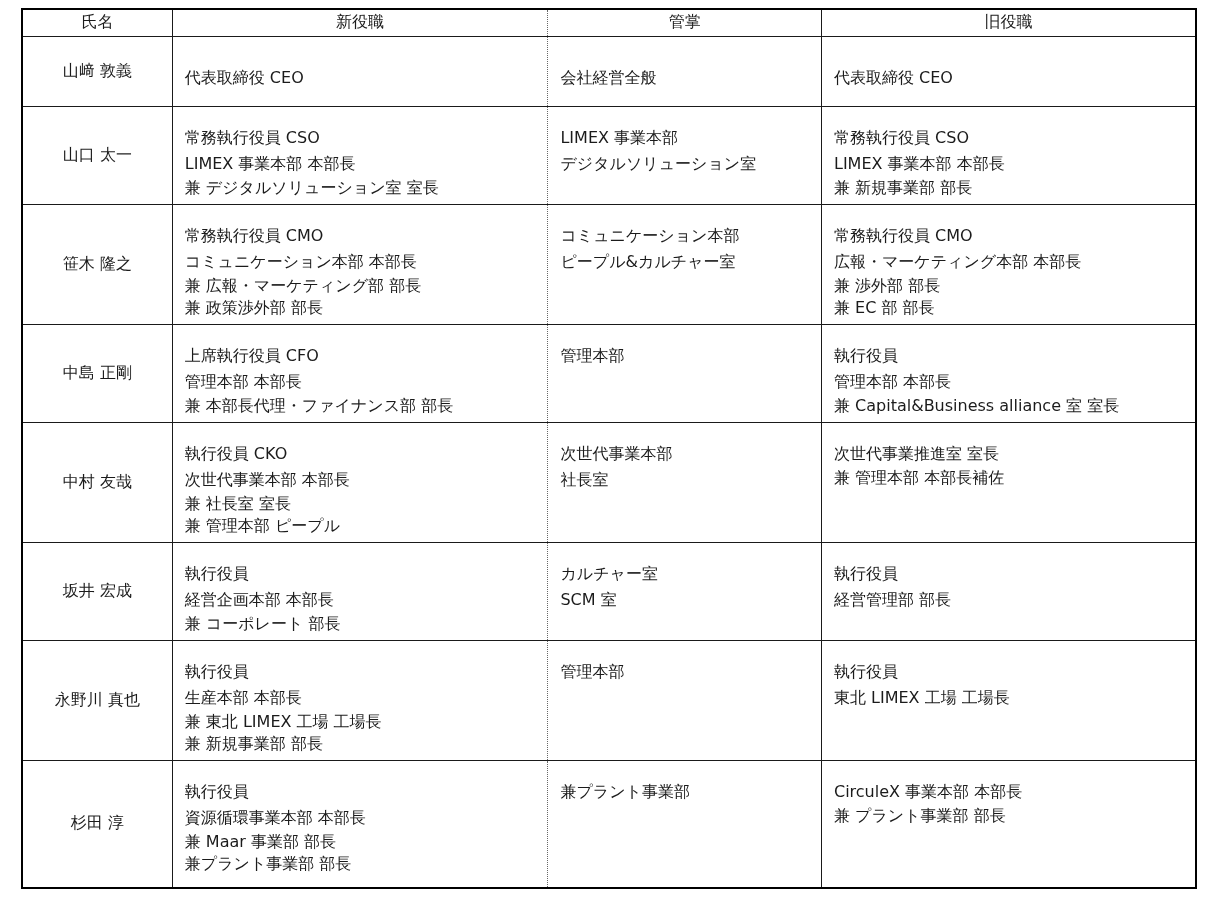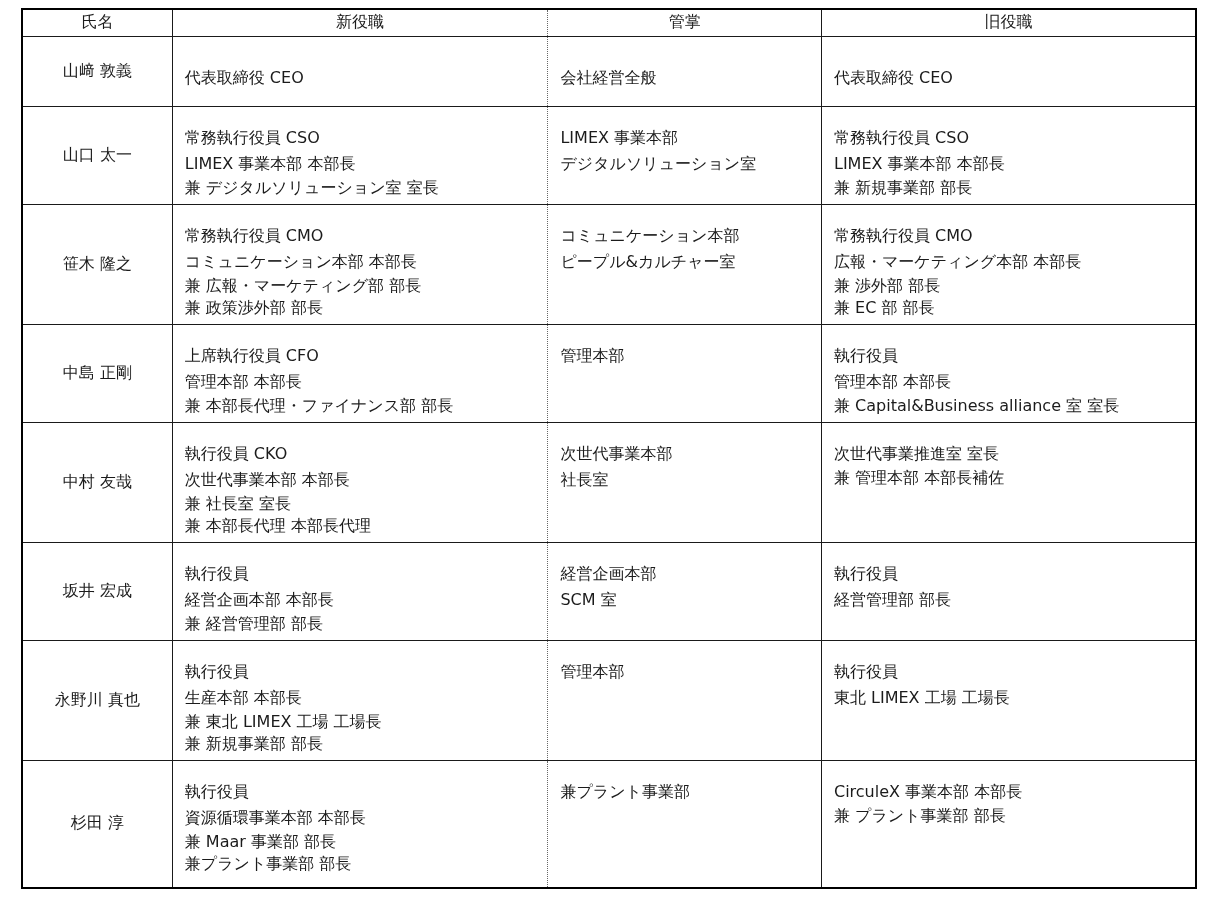"兼 本部長代理 本部長代理" div.line { text: 本部長代理 本部長代理 -> 管理本部 ピープル }
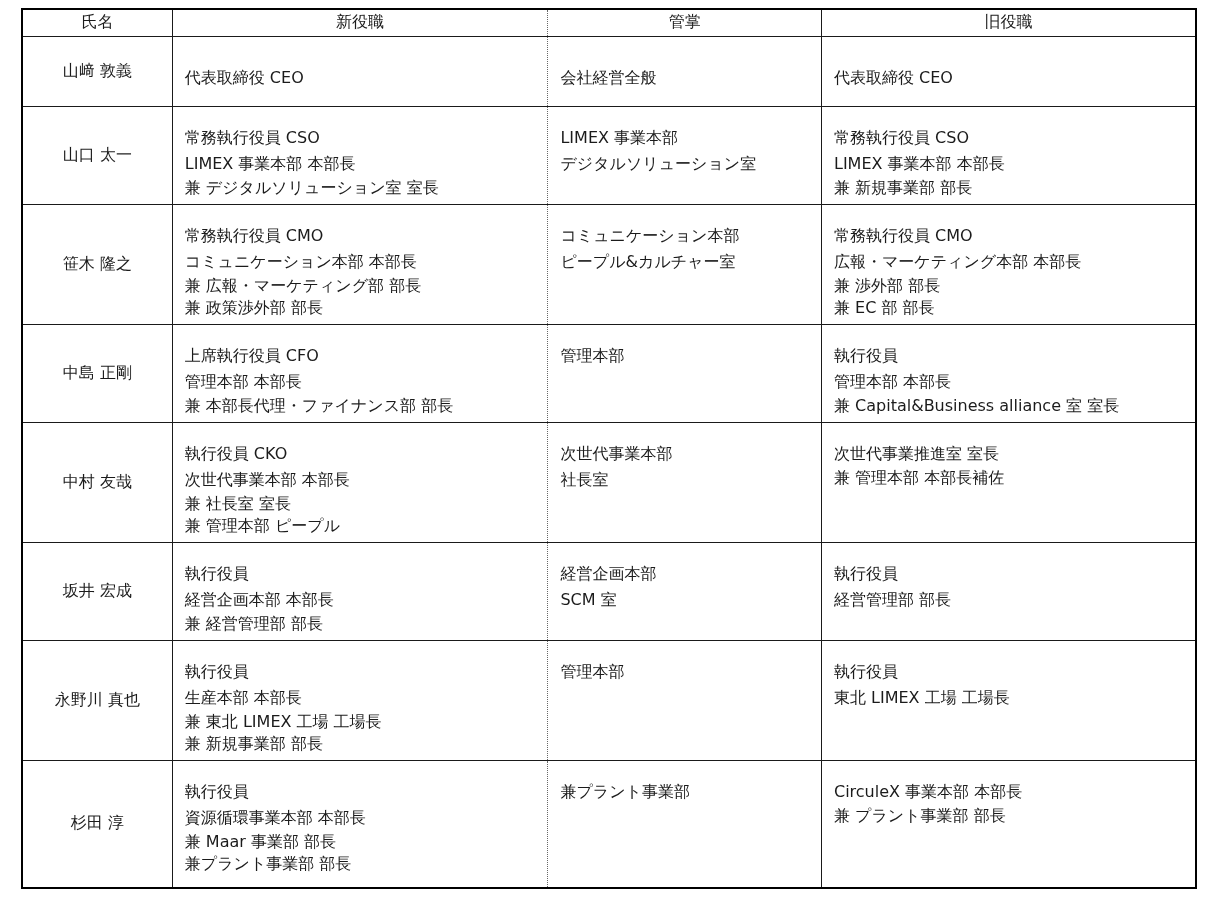"経営企画本部" div.line { text: 経営企画本部 -> カルチャー室 }
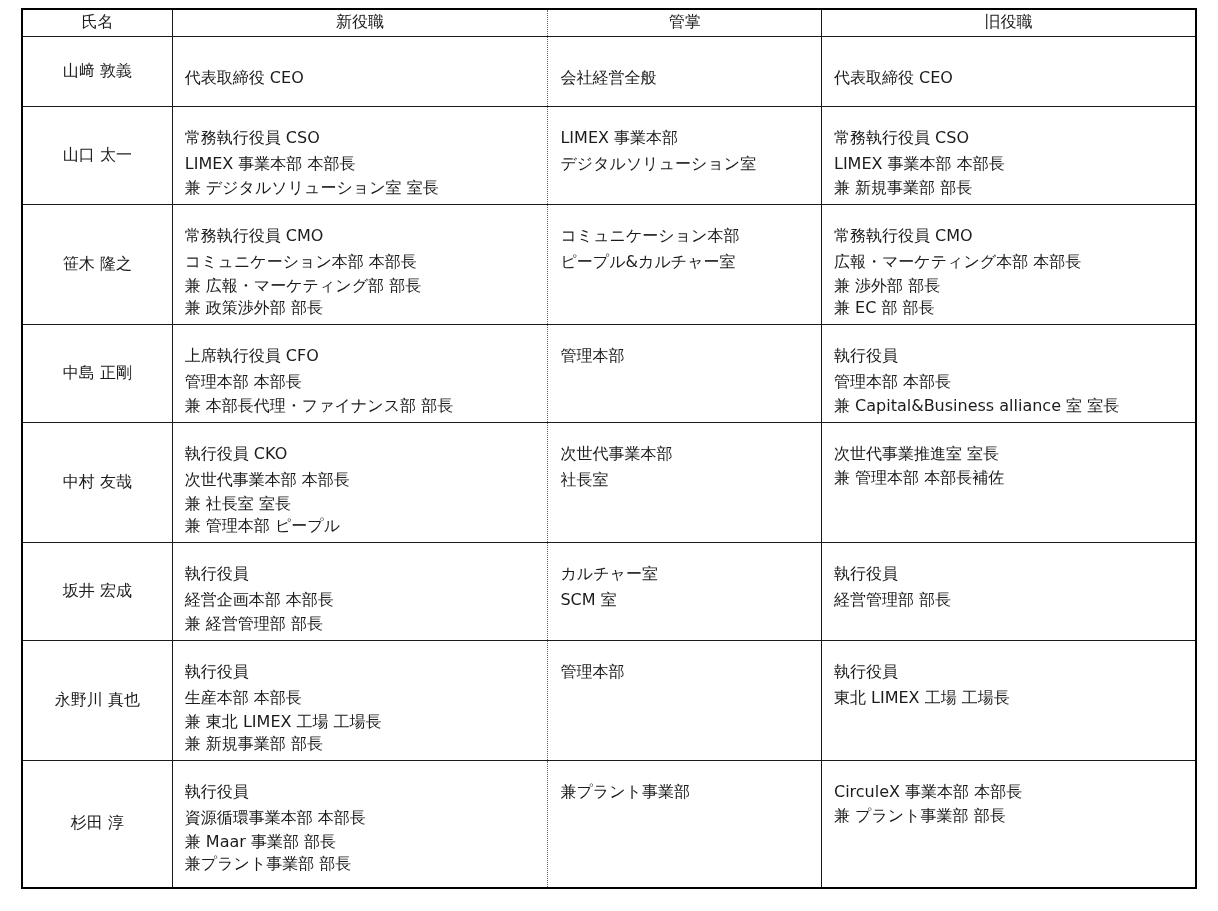"兼 経営管理部 部長" div.line { text: 経営管理部 -> コーポレート }
